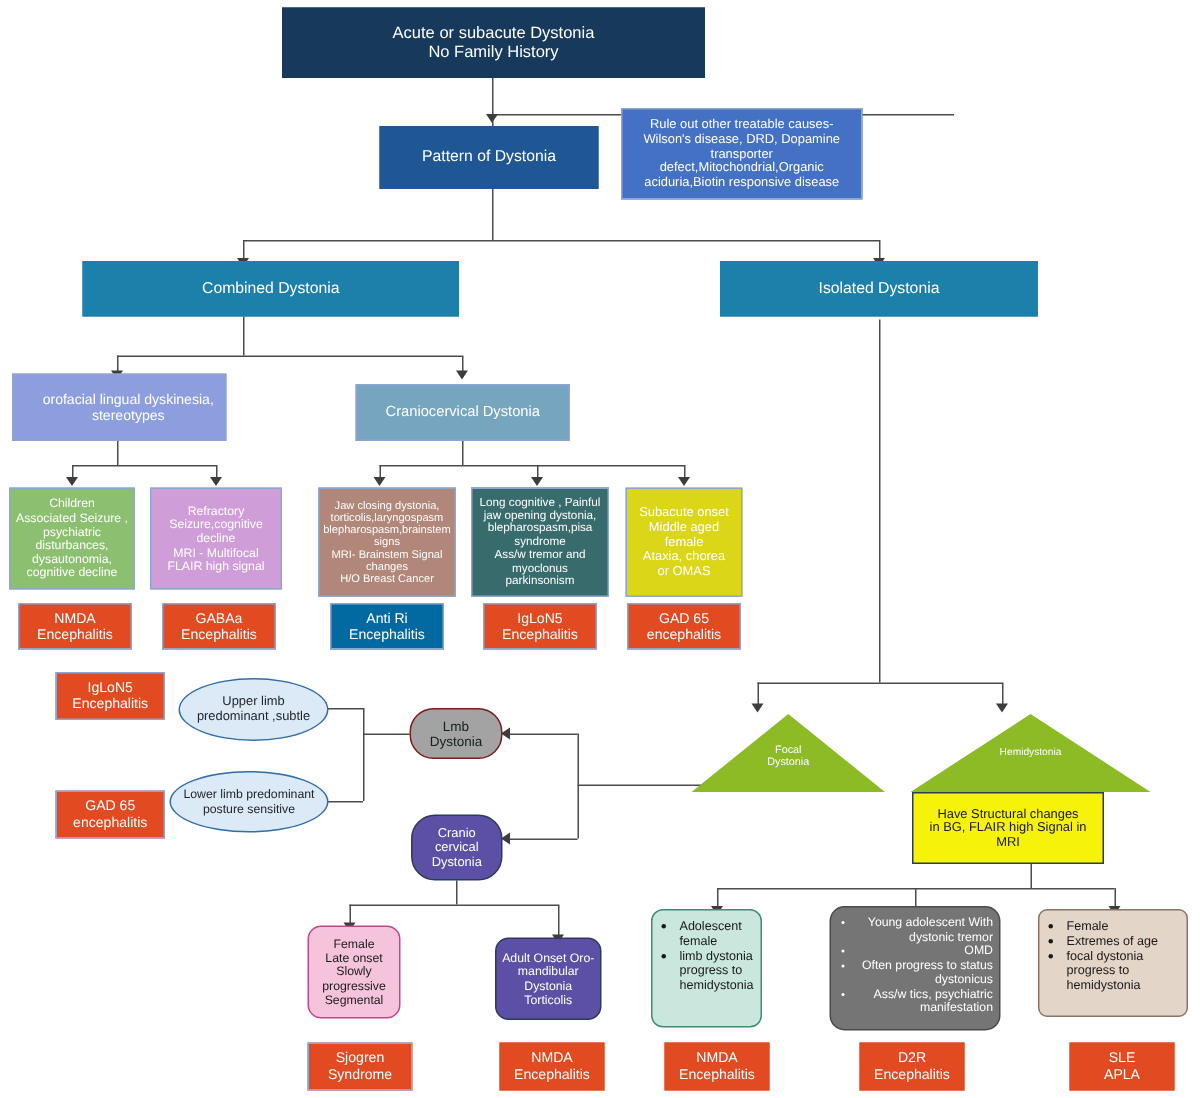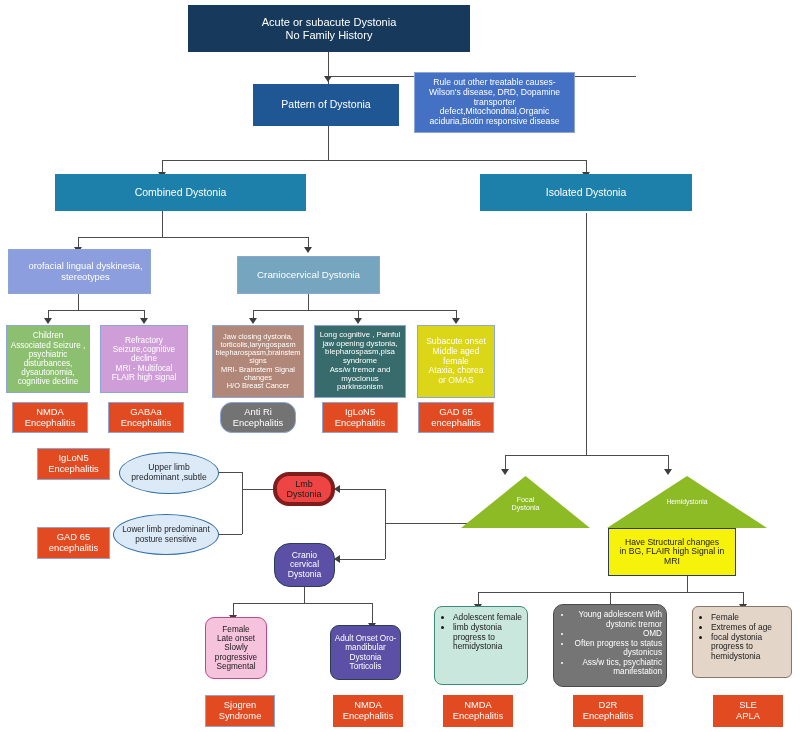"Anti Ri" div.node { background: #737373 -> #0369a1; border-radius: 12px -> none }
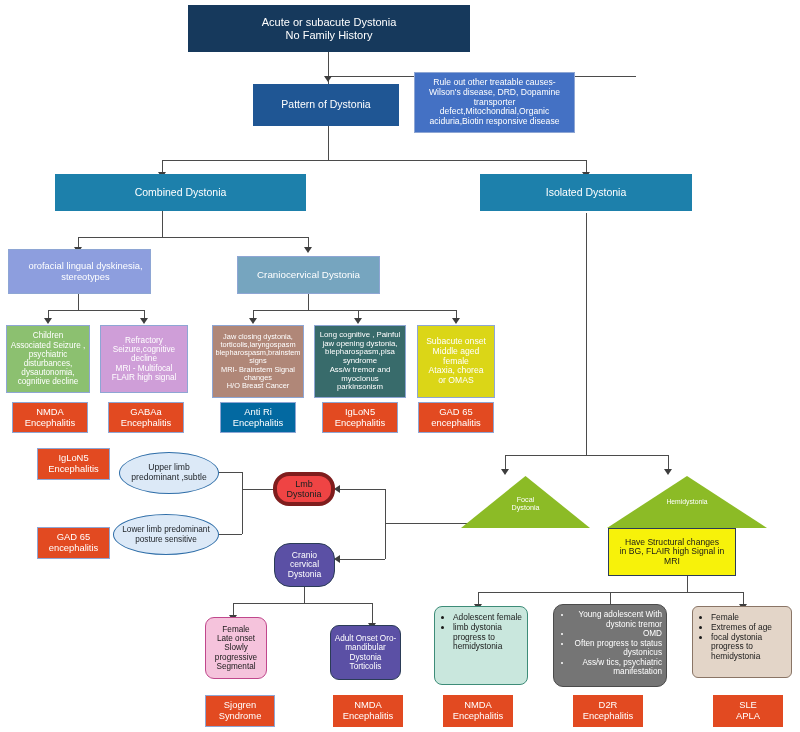"Lmb" div.node { background: #ef4444 -> #a3a3a3; border: 4px solid #7f1d1d -> 1px solid #7f1d1d }
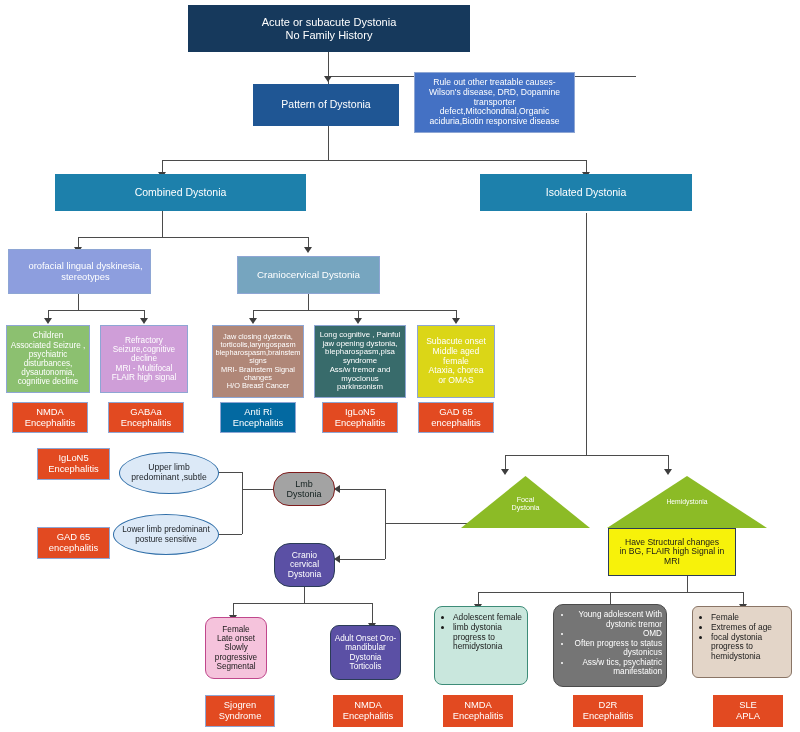"Adolescent female" div.bullets { width: 94px -> 74px }
